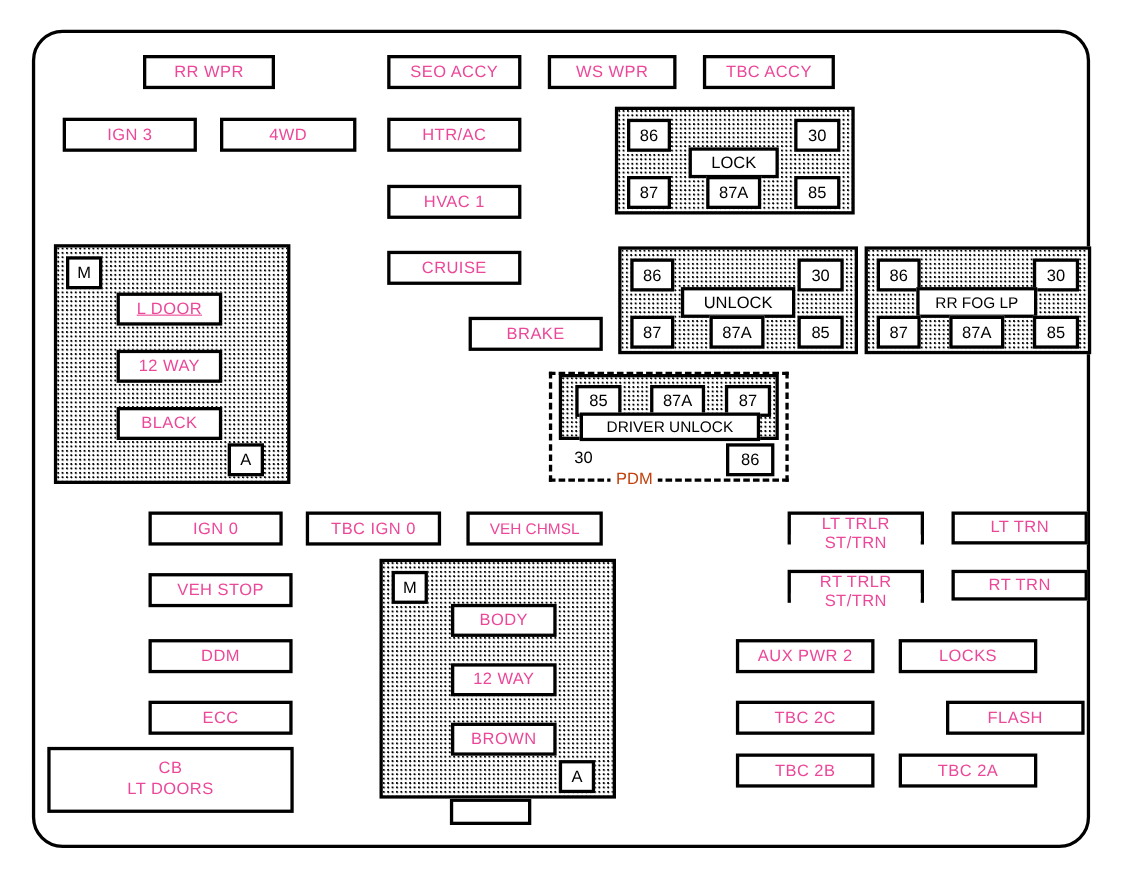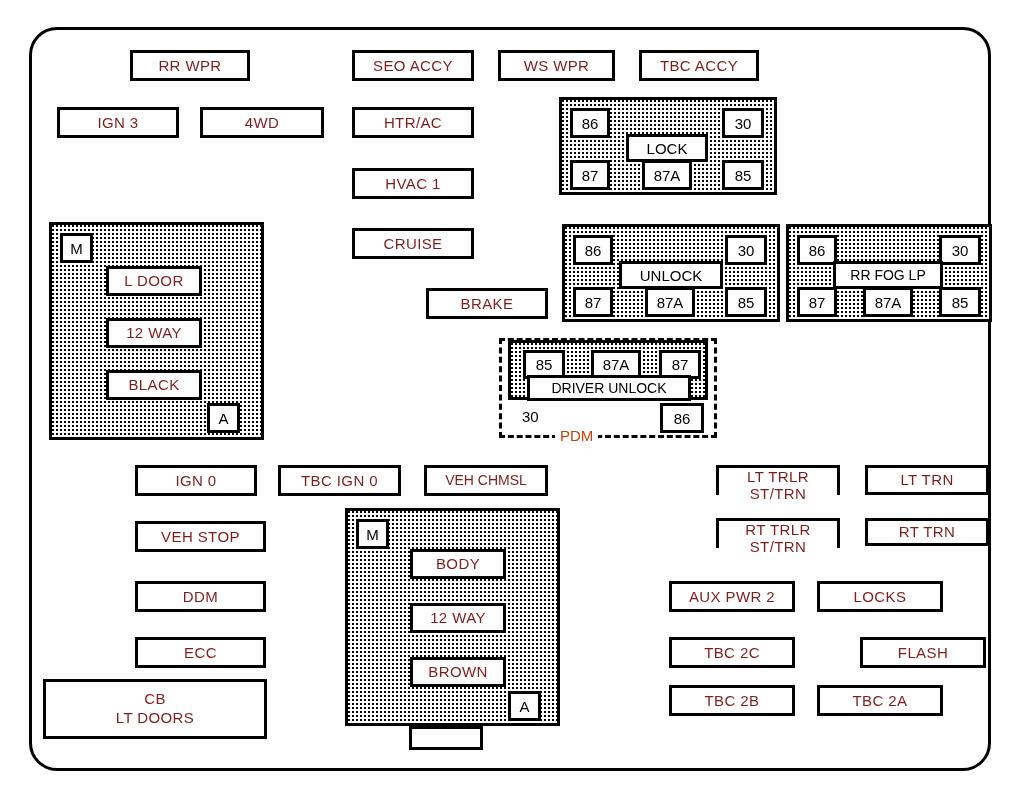"RR WPR" .fuse { color: #7f1d1d -> #ec4899 }
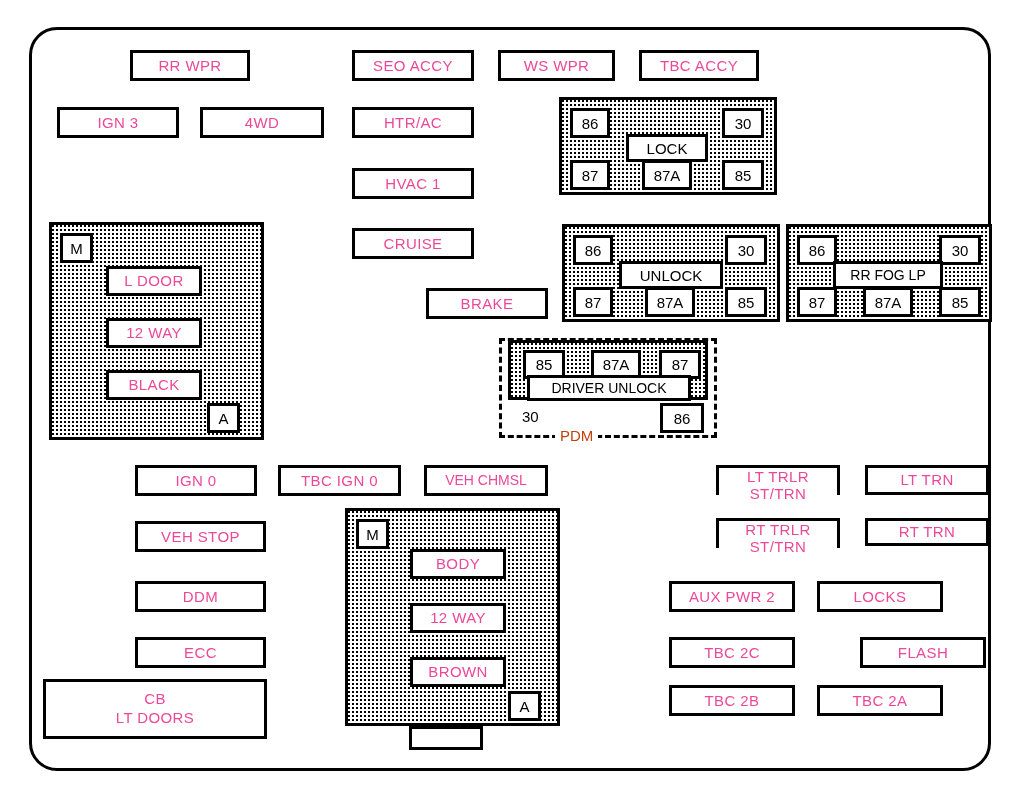"L DOOR" div.fuse { text-decoration: none -> underline }
